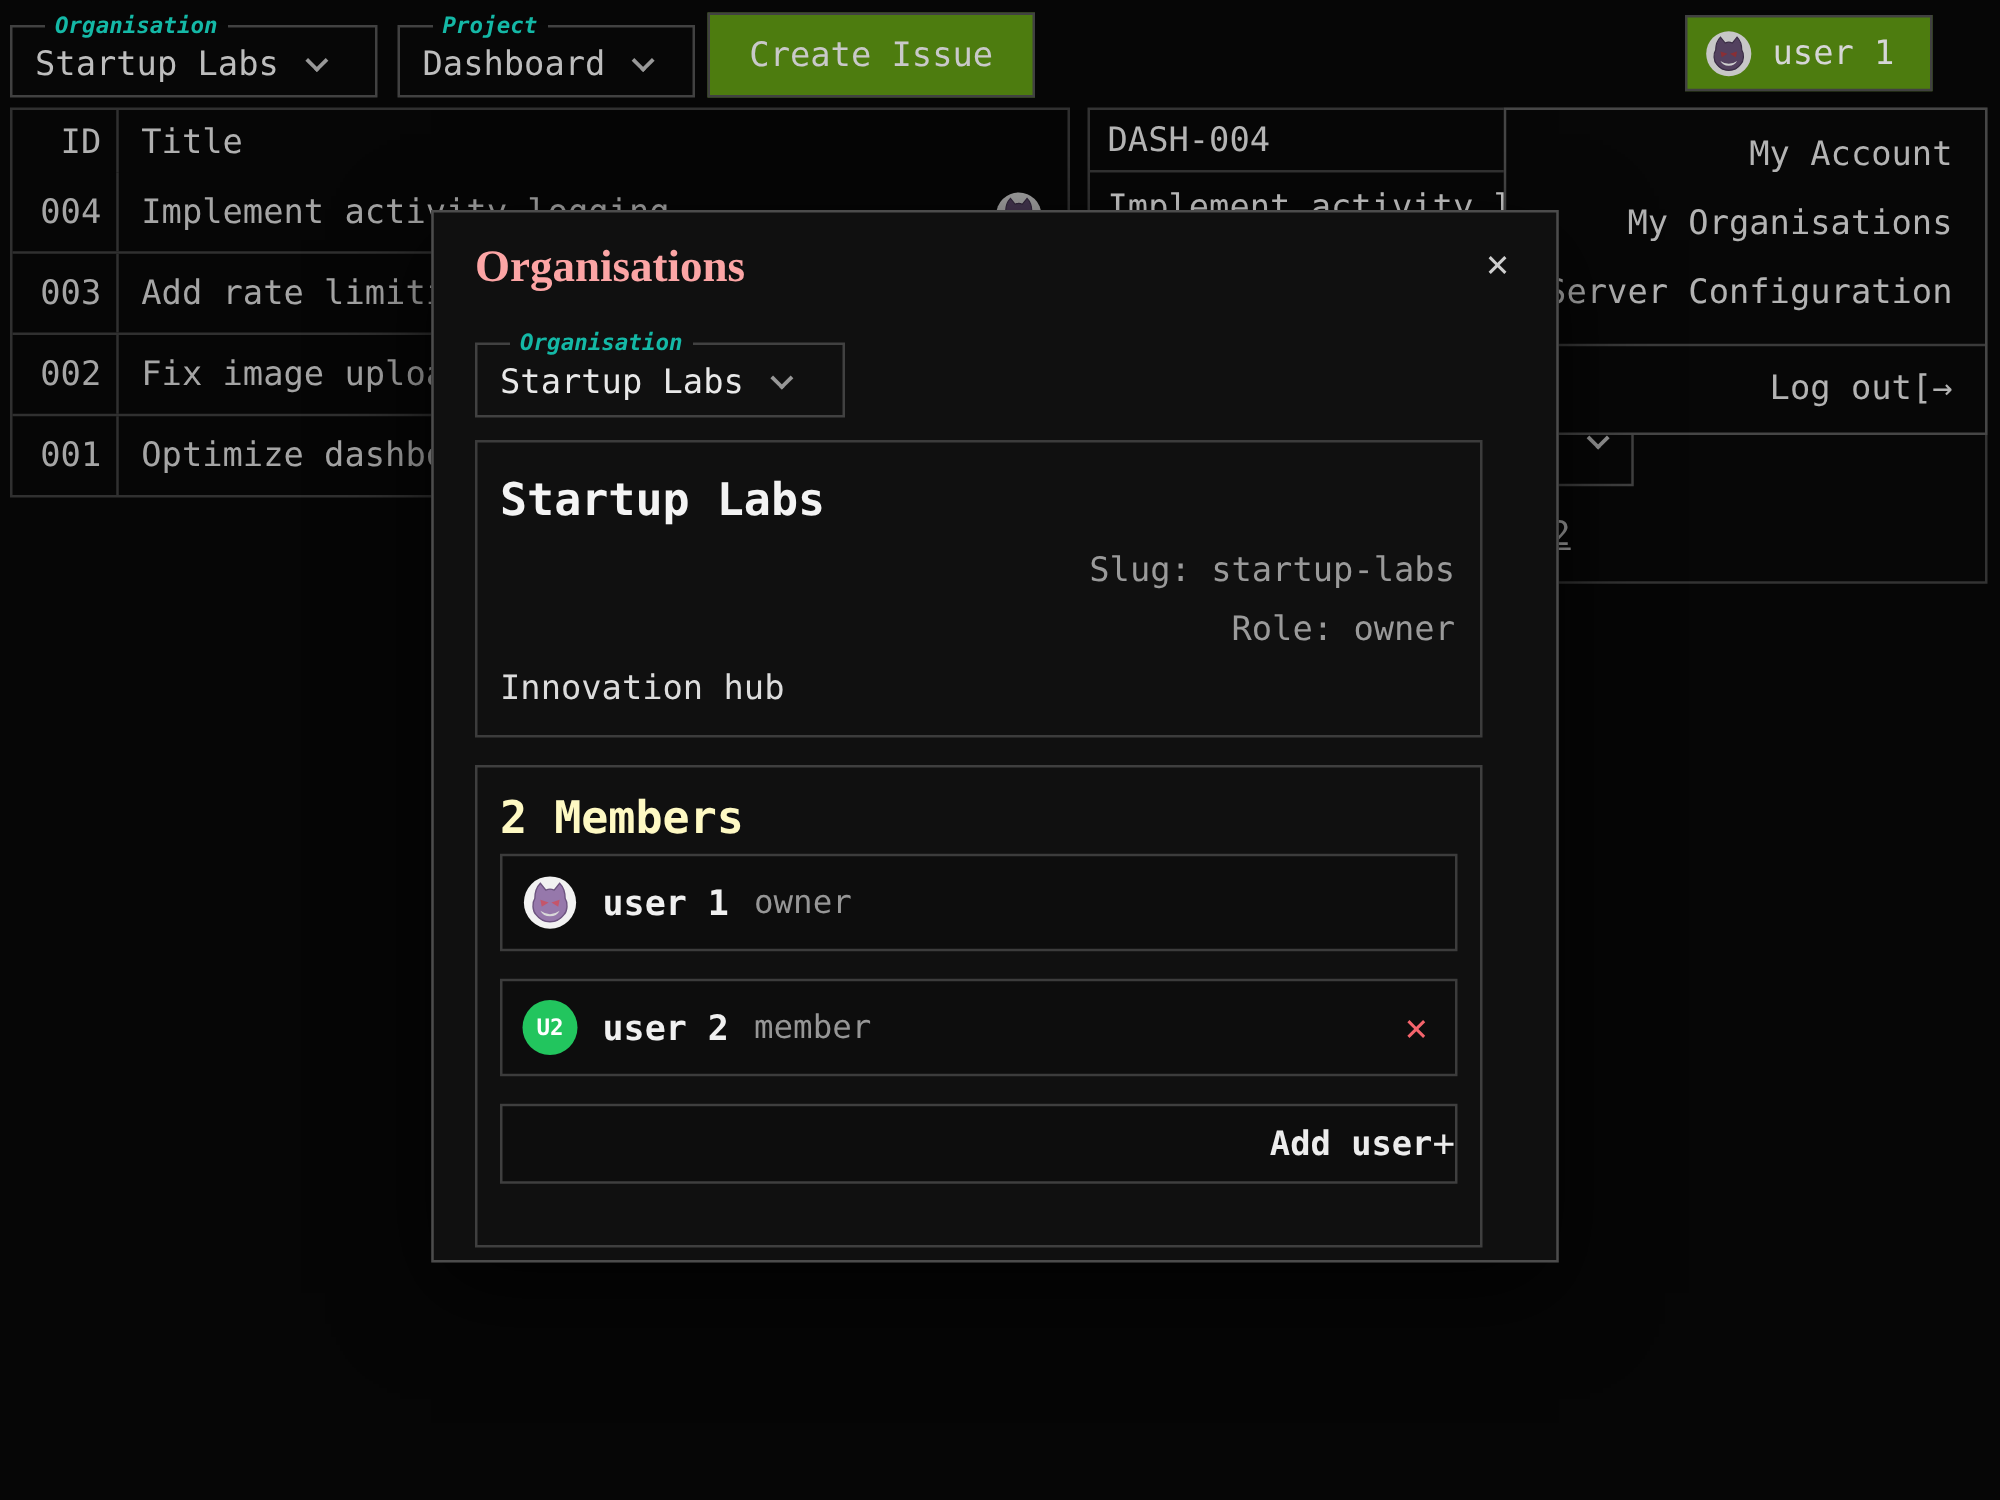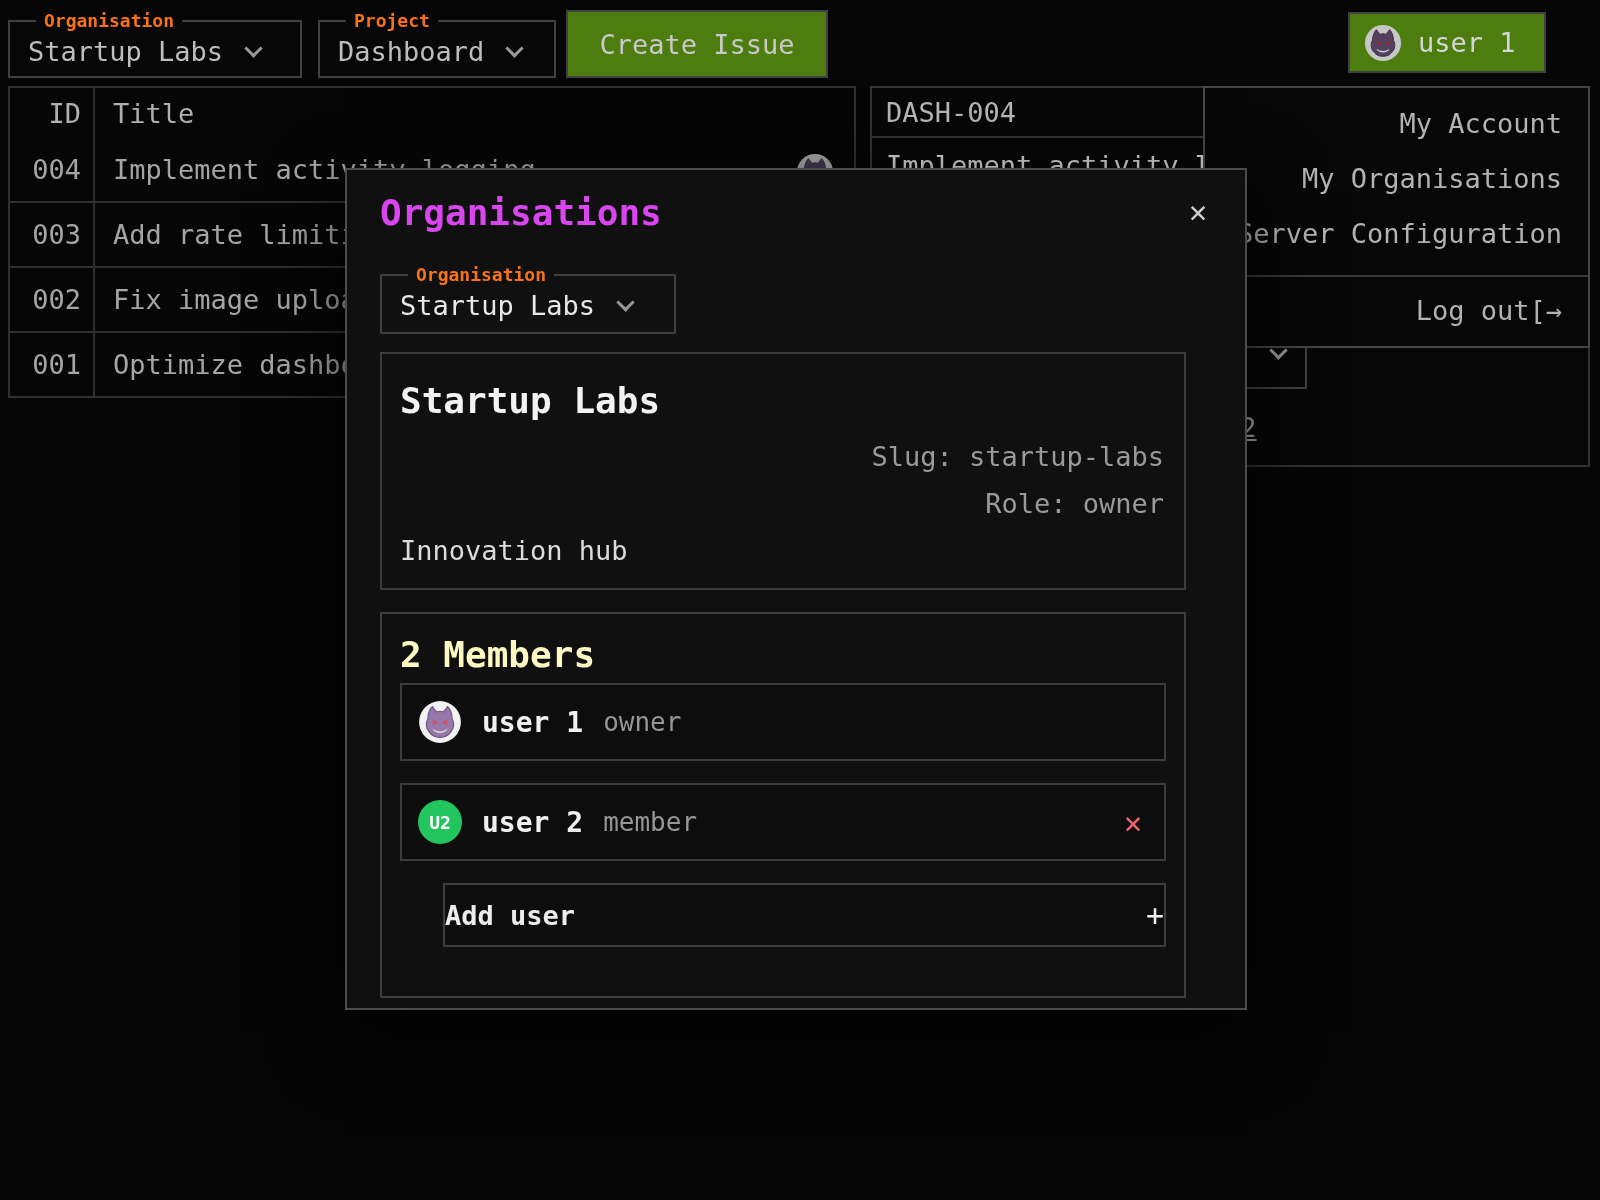"Organisation" fieldset.sel legend { color: #f97316 -> #14b8a6; font-style: none -> italic }
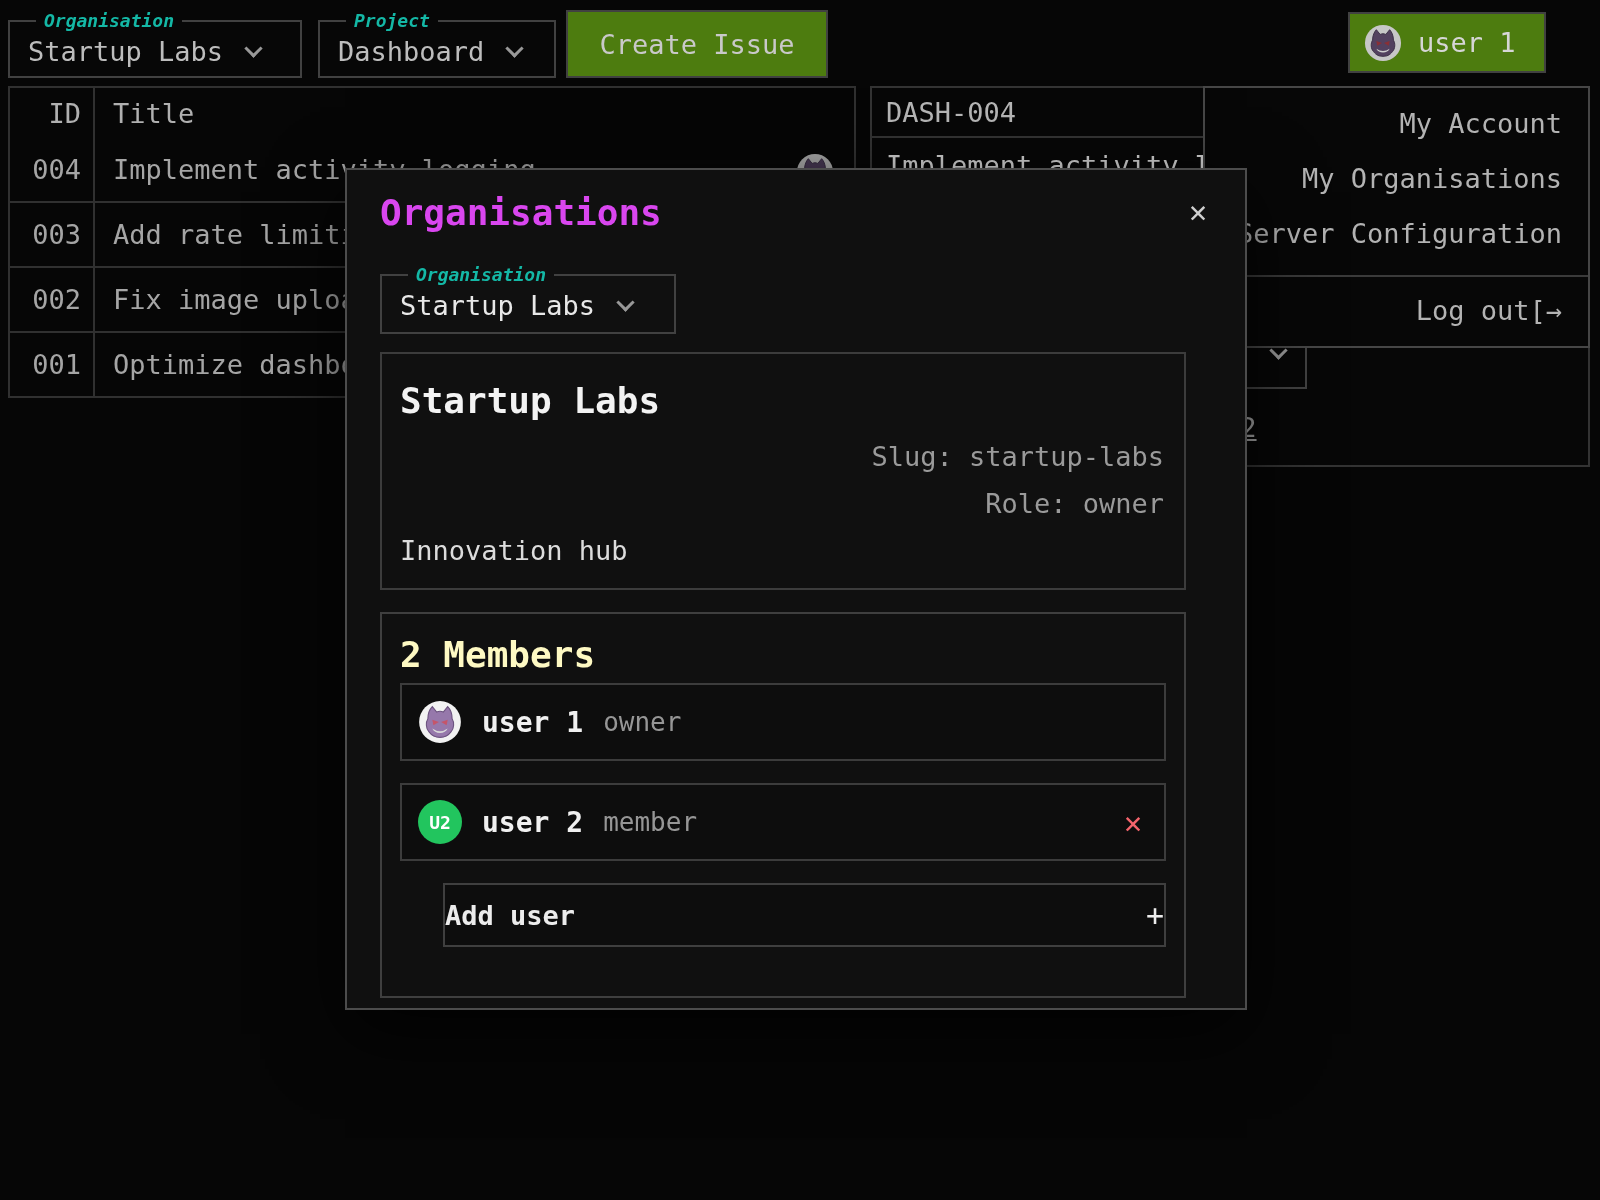"Organisations" #modal-title { color: #d946ef -> #fca5a5; font-family: none -> Liberation Serif, serif }
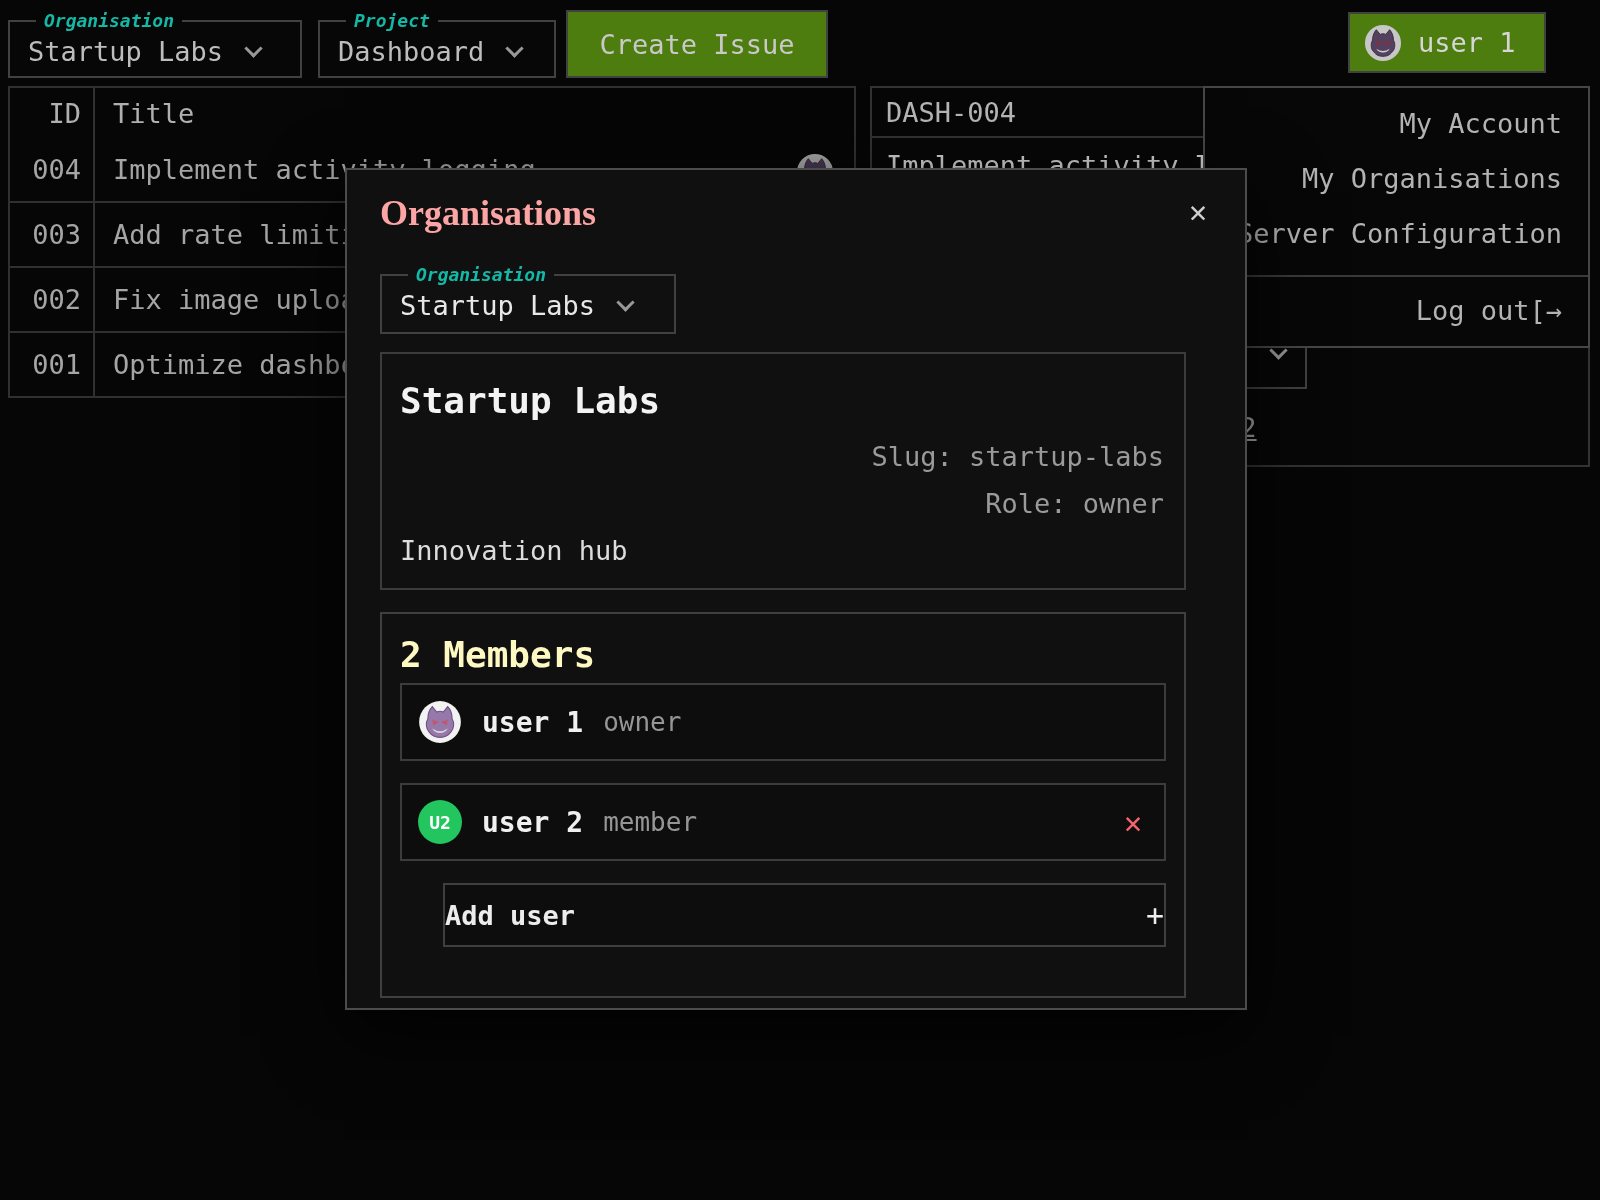"Add user" #add-user { justify-content: space-between -> flex-end; margin-left: 43px -> none }
